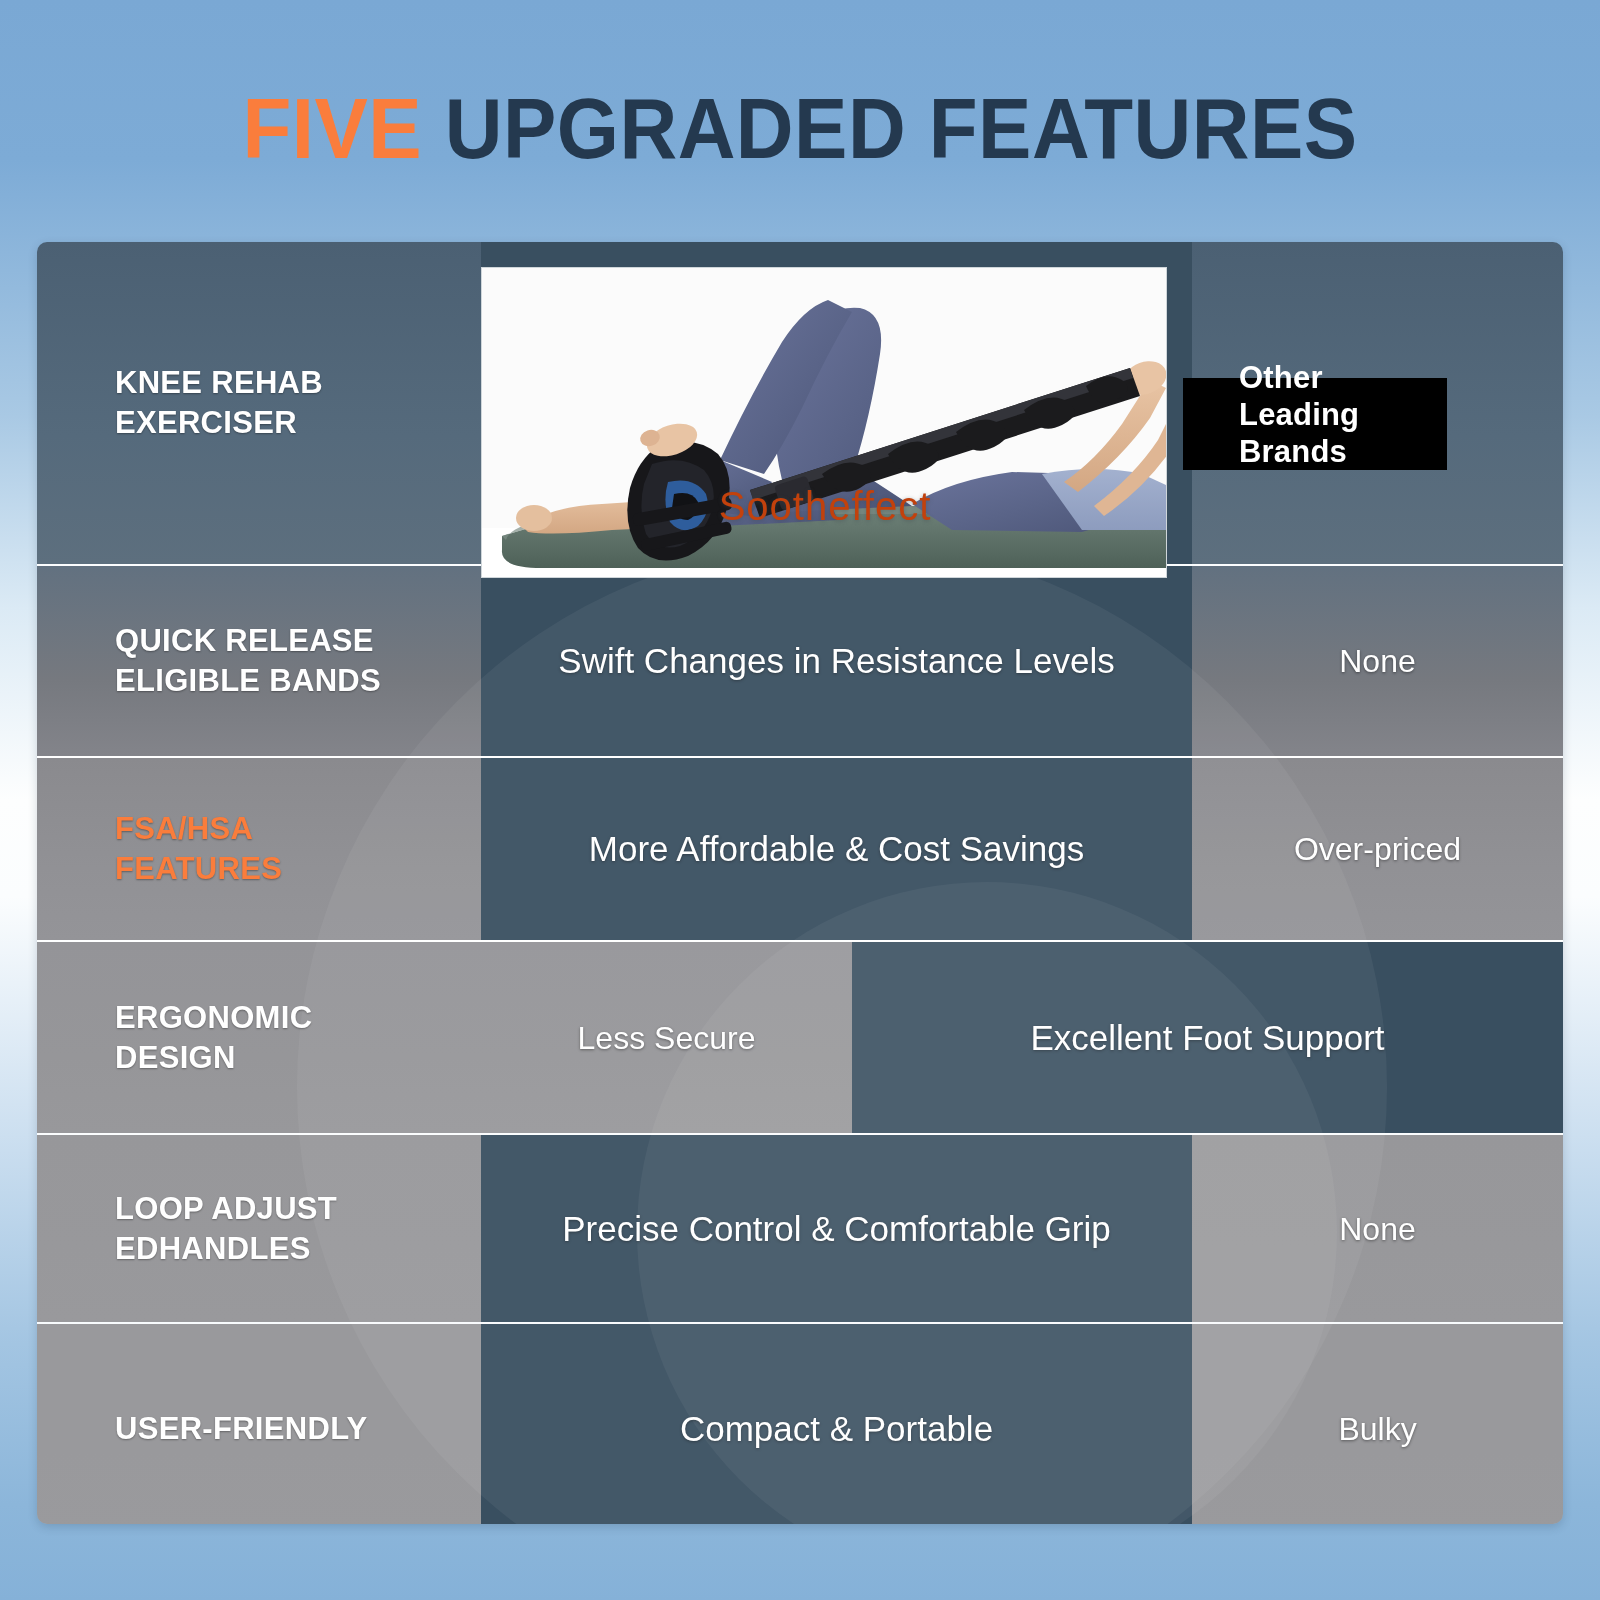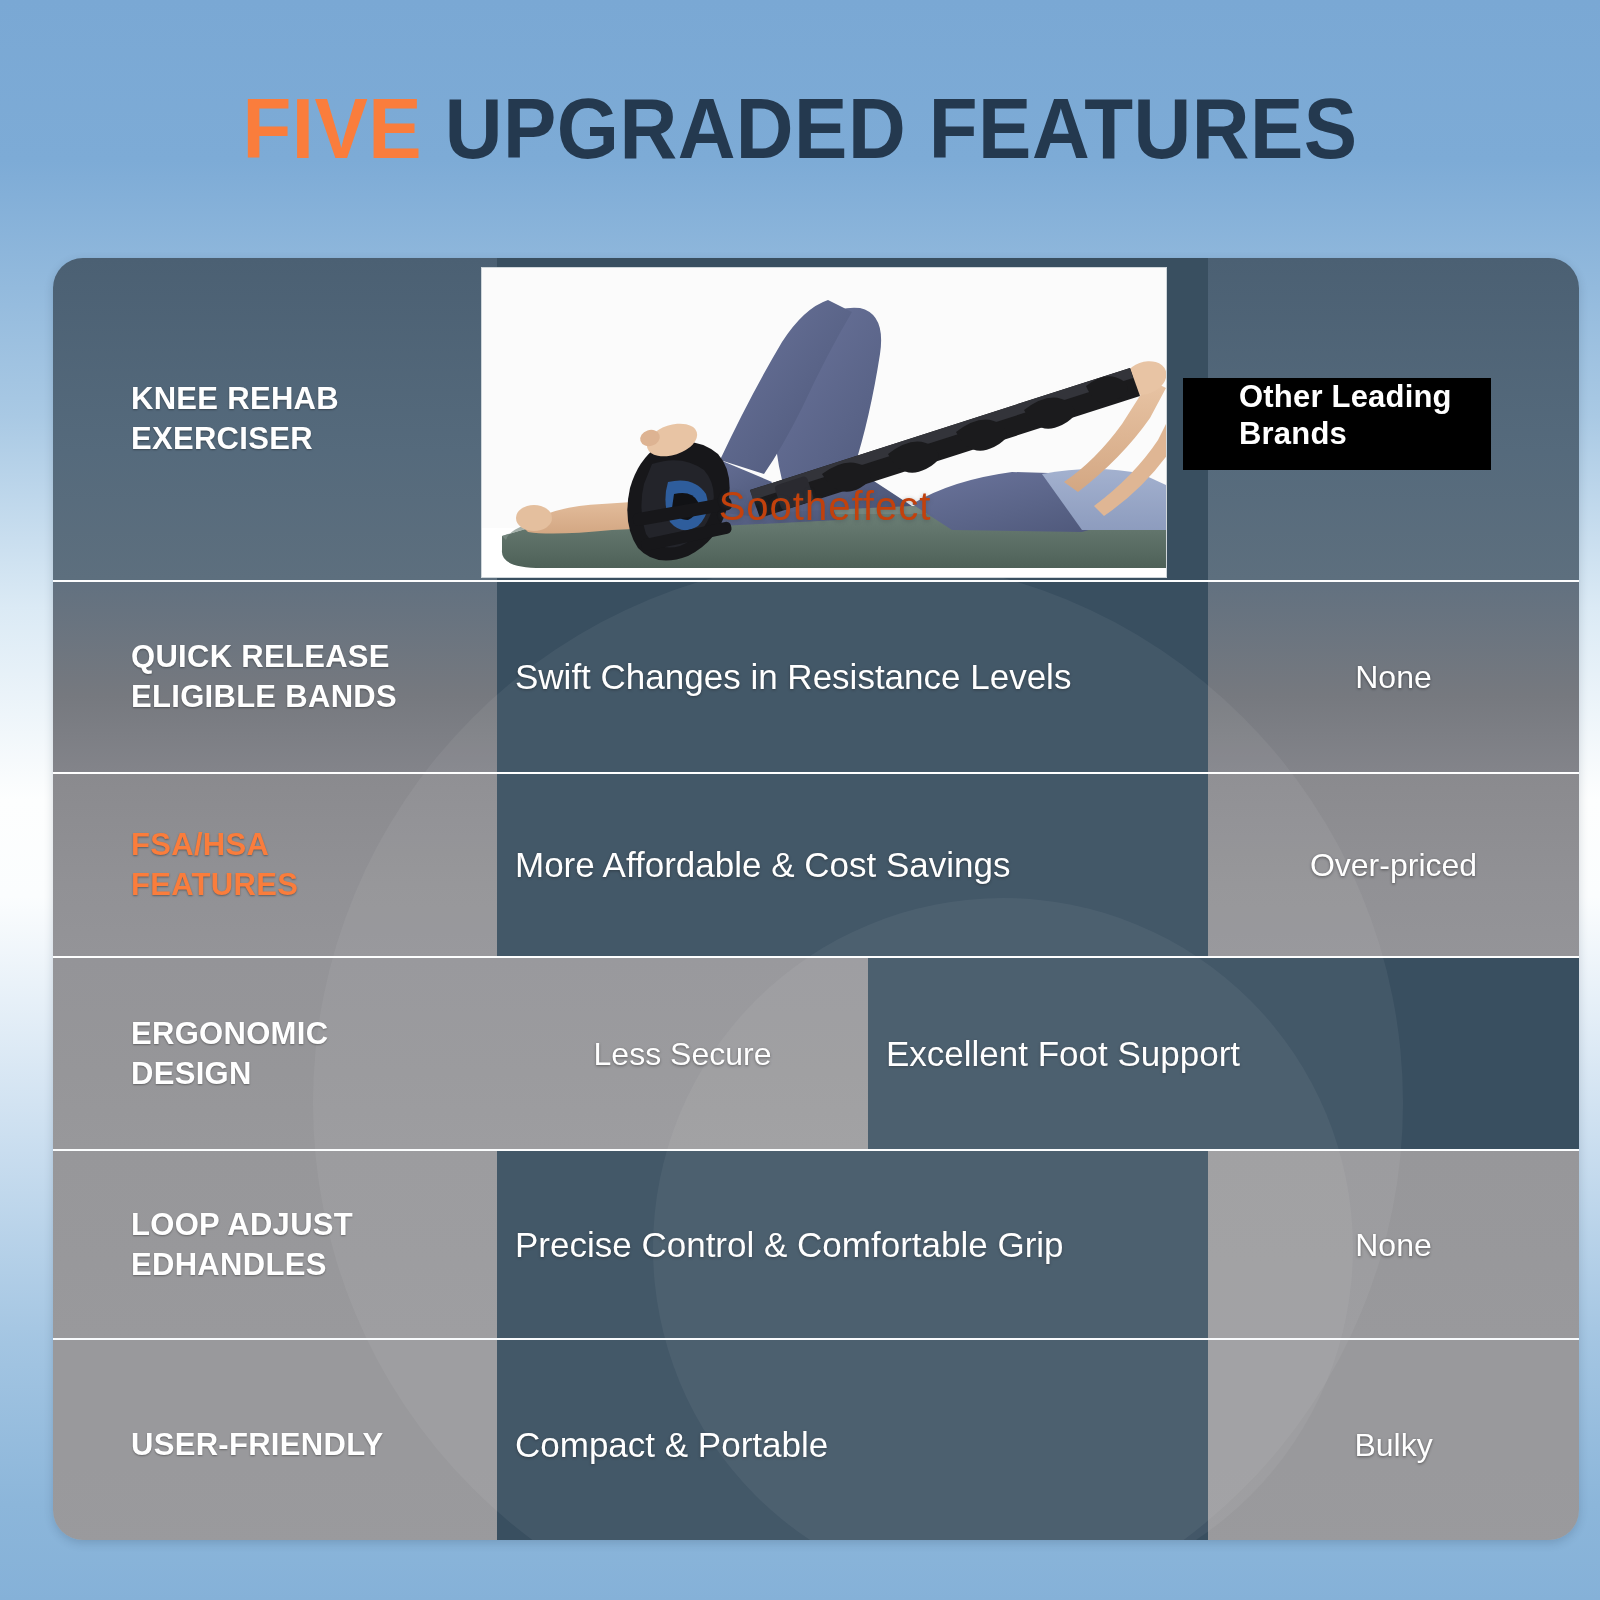"KNEE REHAB" #table { border-radius: 30px -> 10px; margin-left: 16px -> none; top: 258px -> 242px }
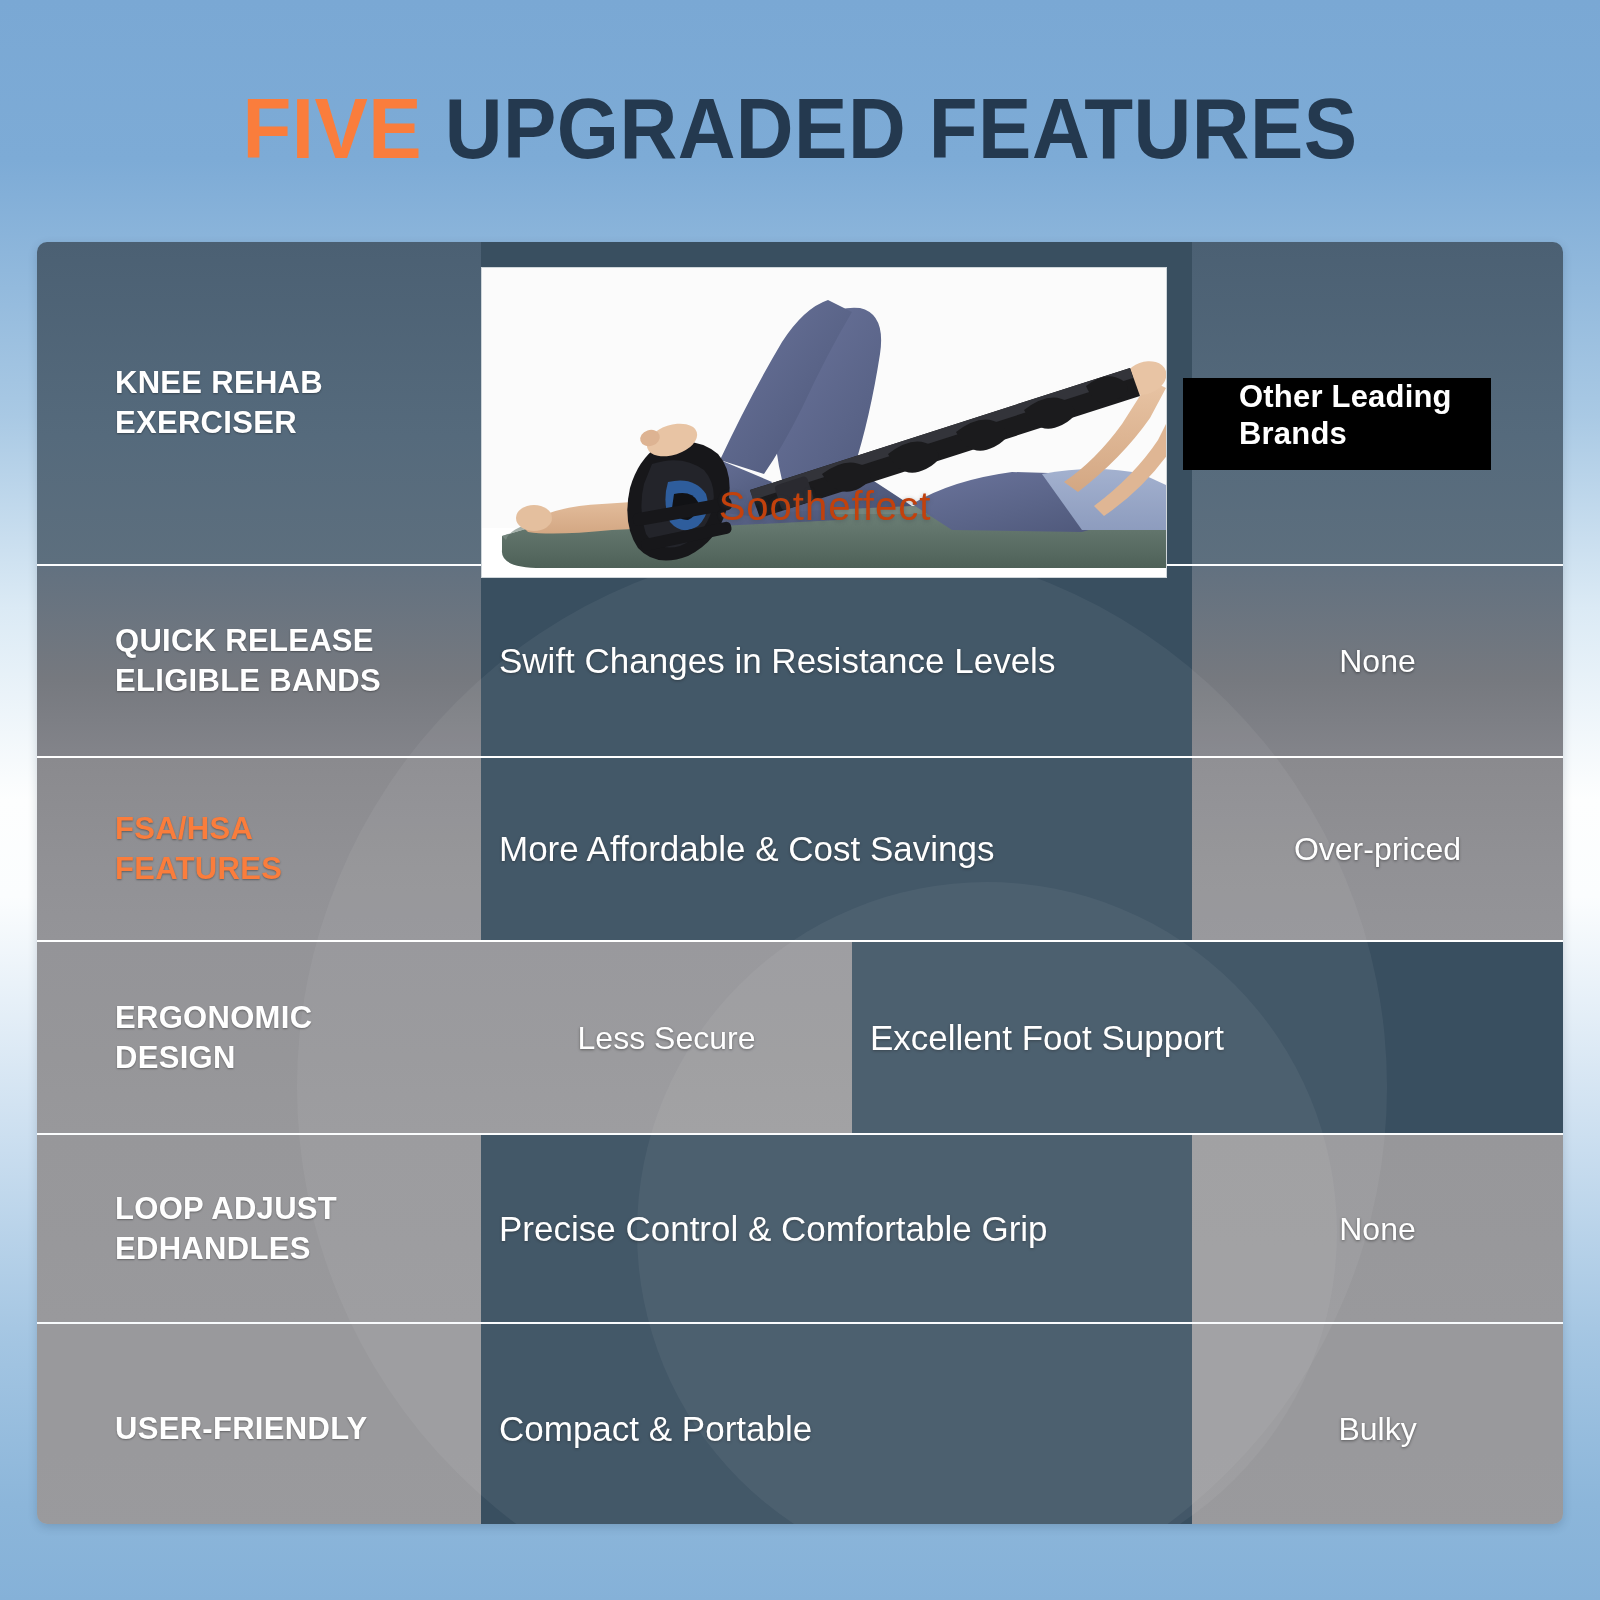"Other Leading Brands" #brands-plate { align-items: flex-start -> flex-end; width: 308px -> 264px }
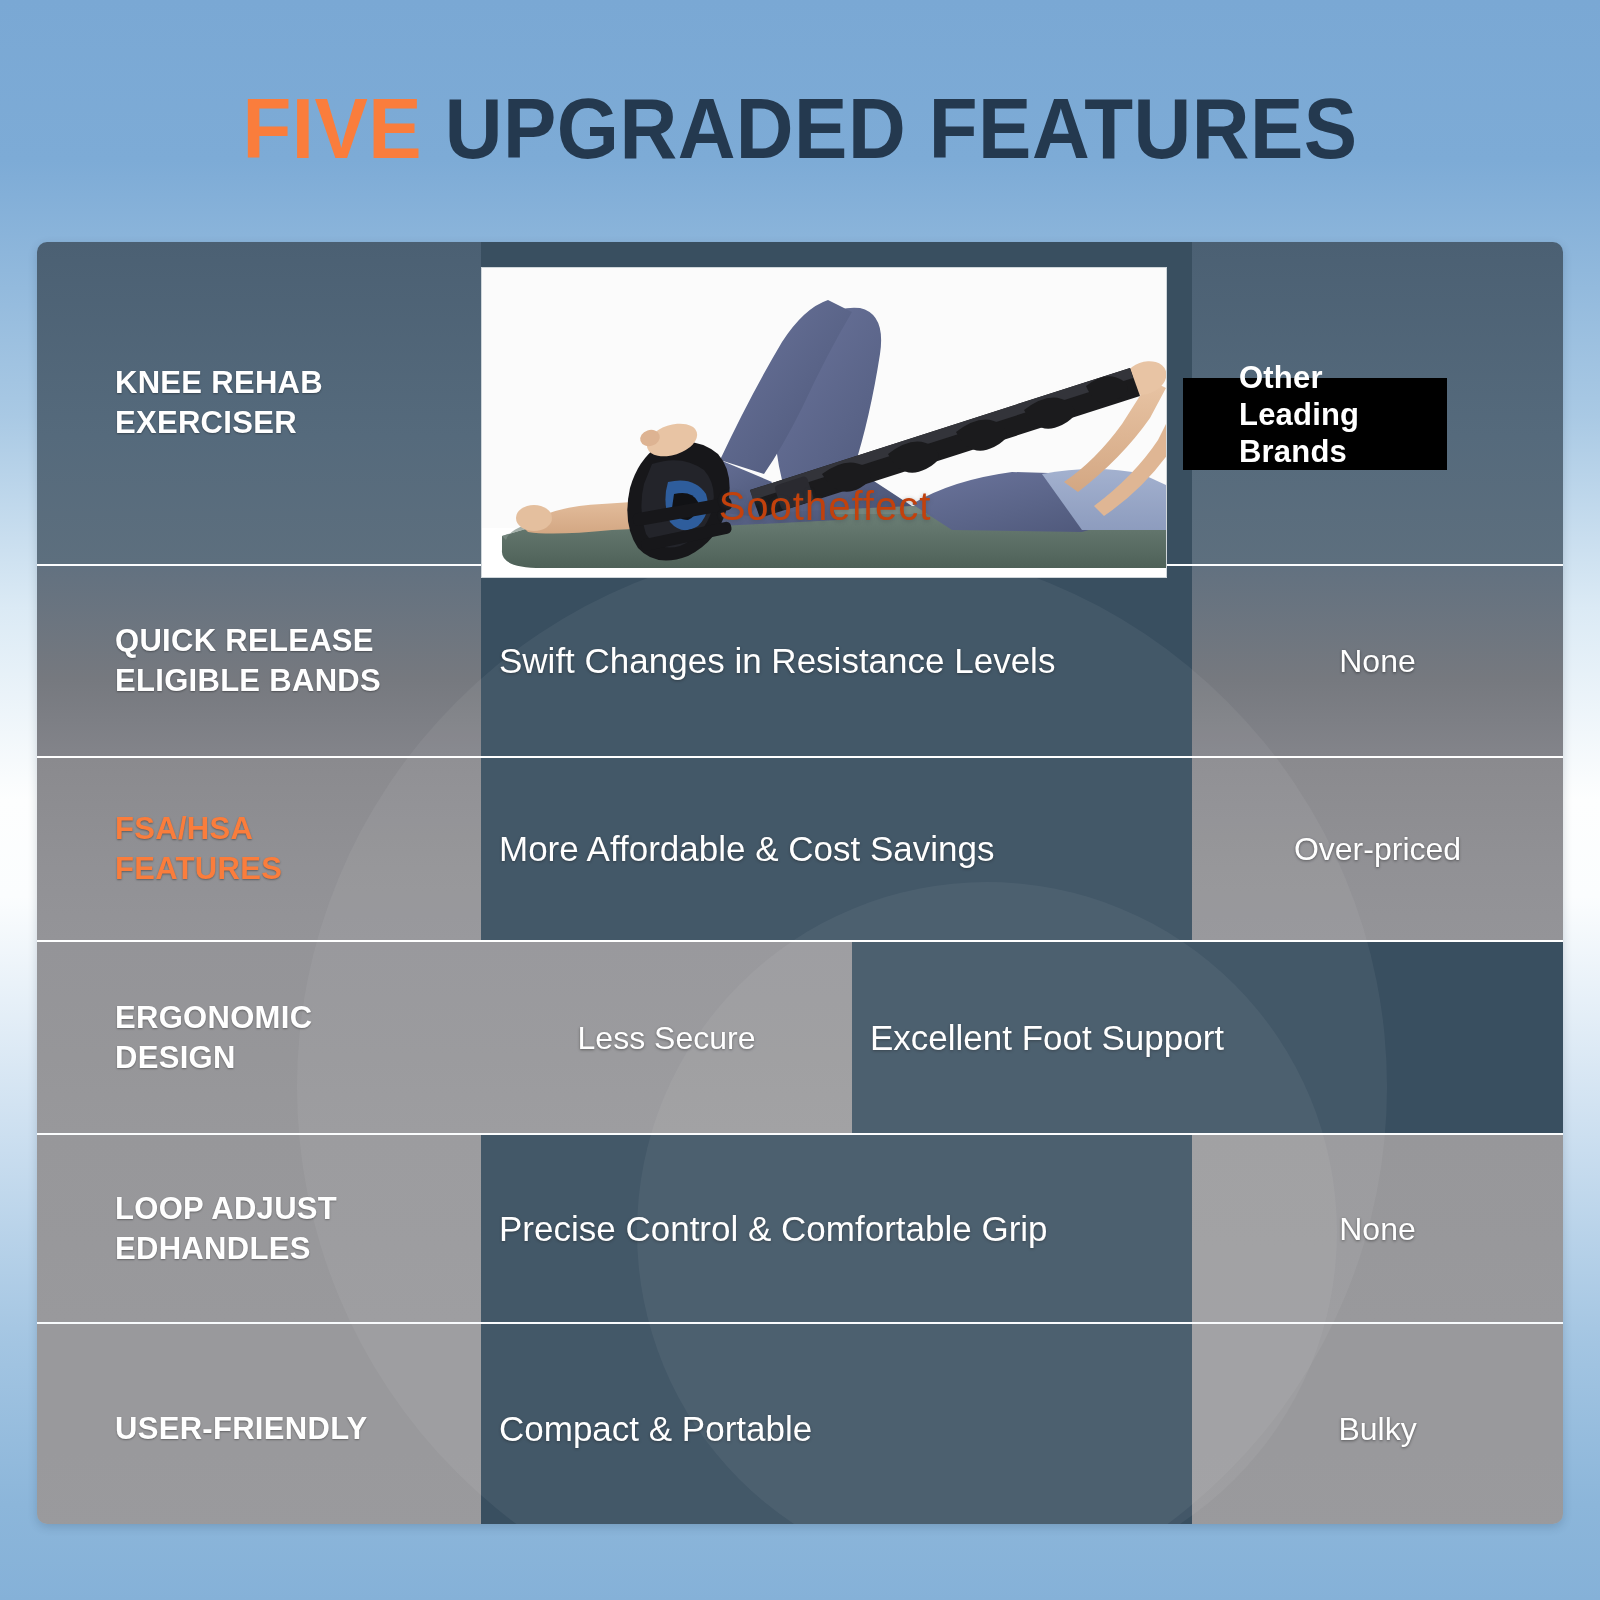"Swift Changes in Resistance Levels" .c-mid { justify-content: flex-start -> center }
